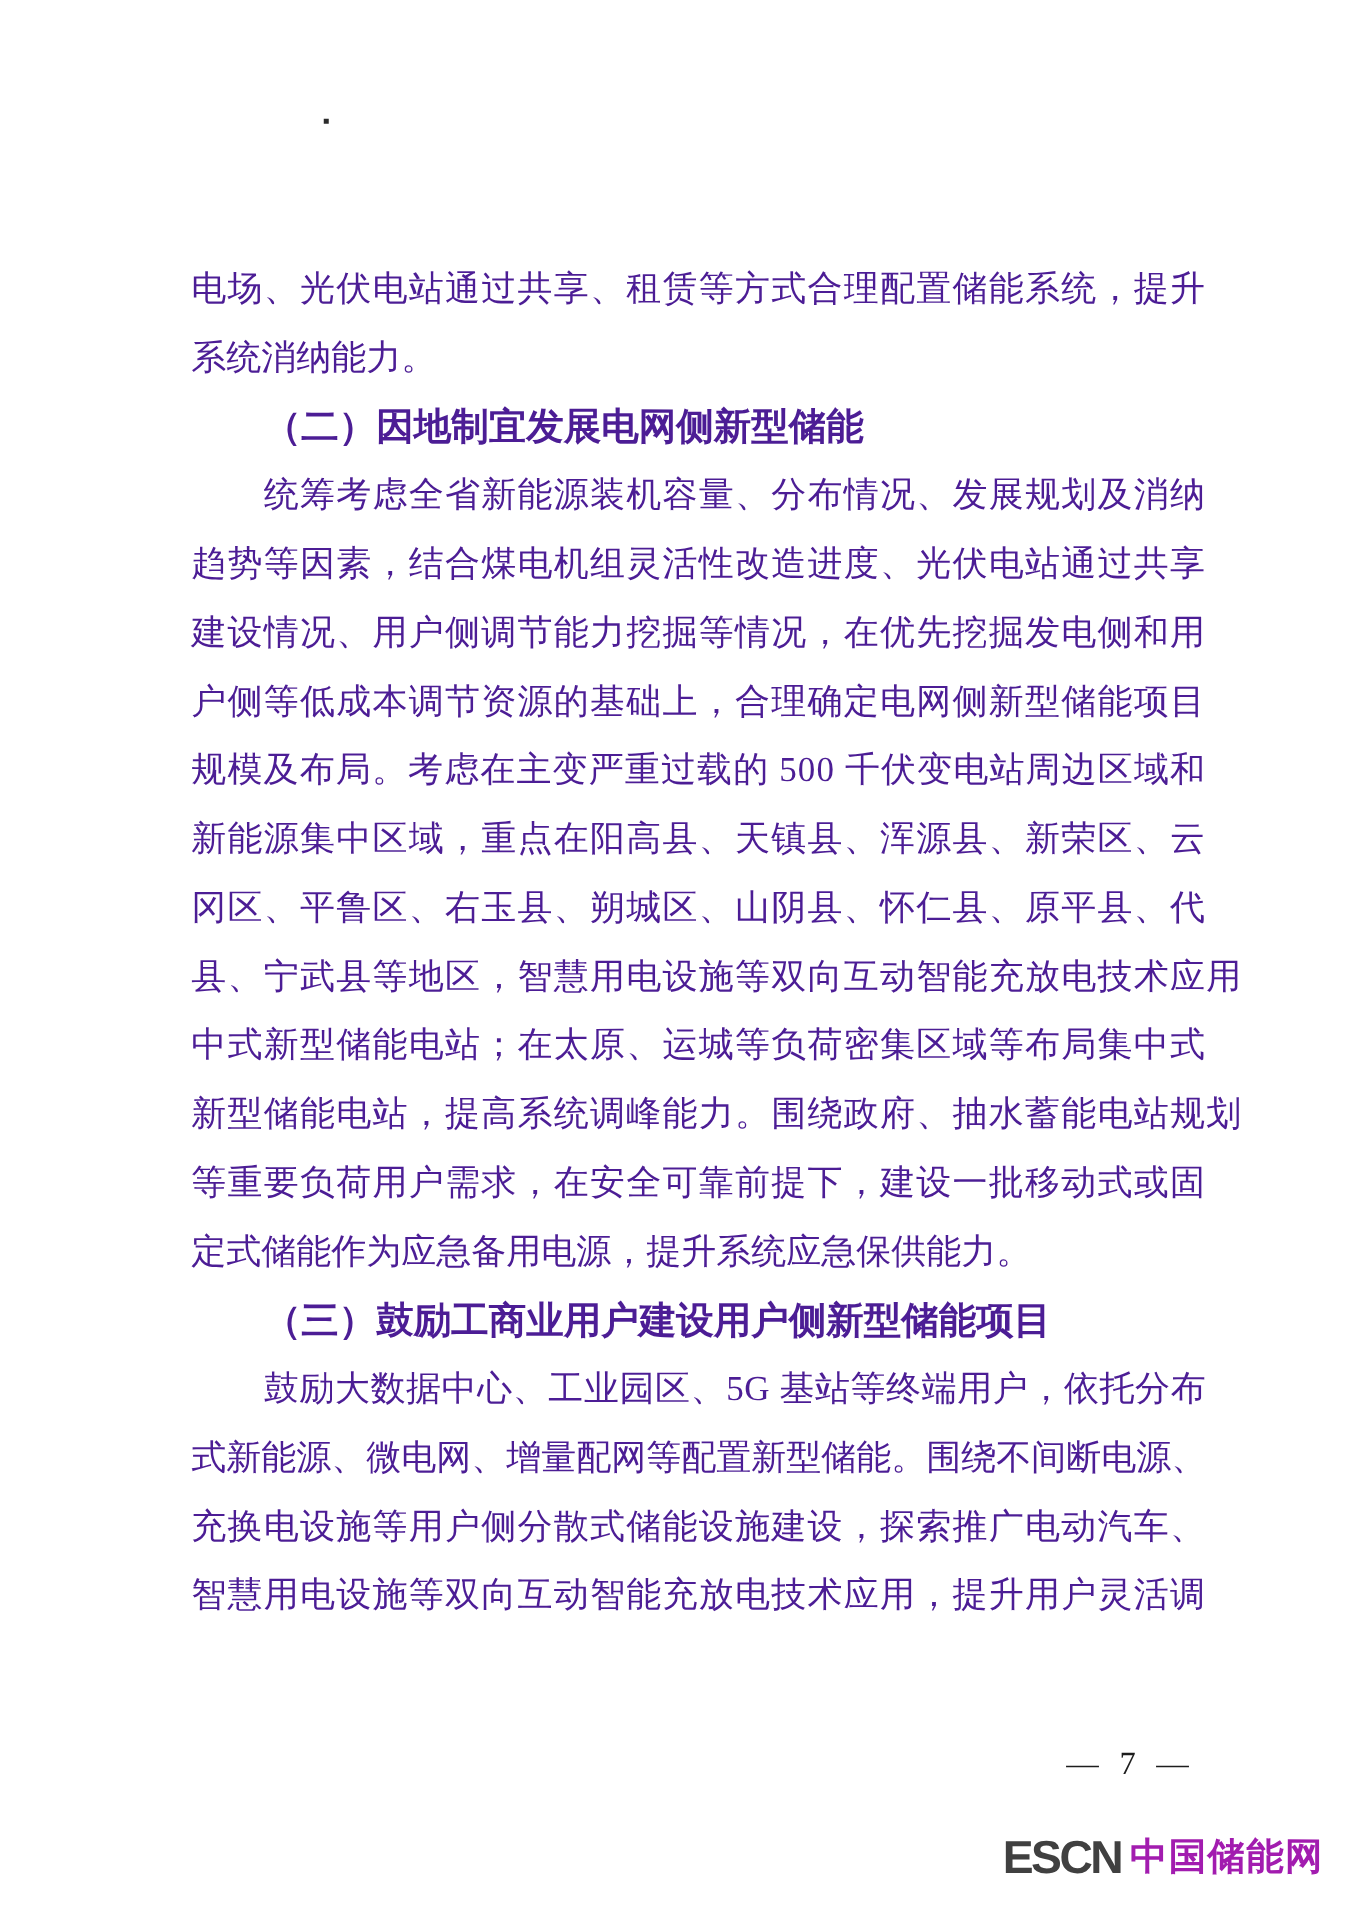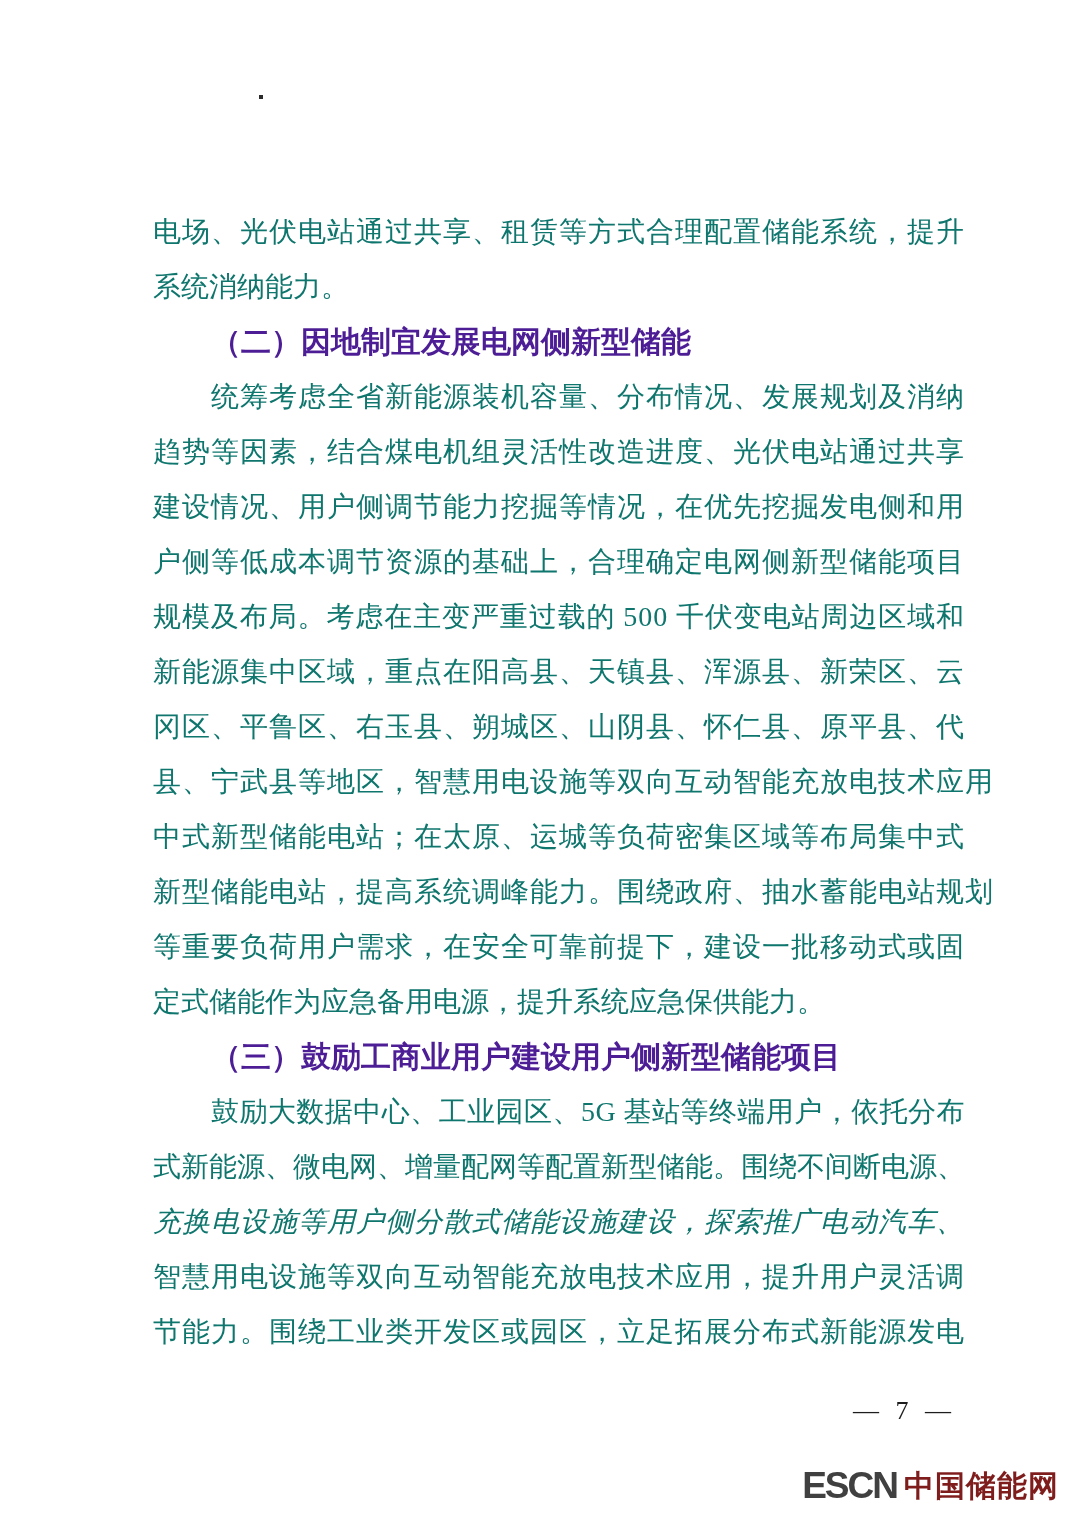"电场、光伏电站通过共享、租赁等方式合理配置储能系统，提升" .line { color: #0f766e -> #4c1d95 }
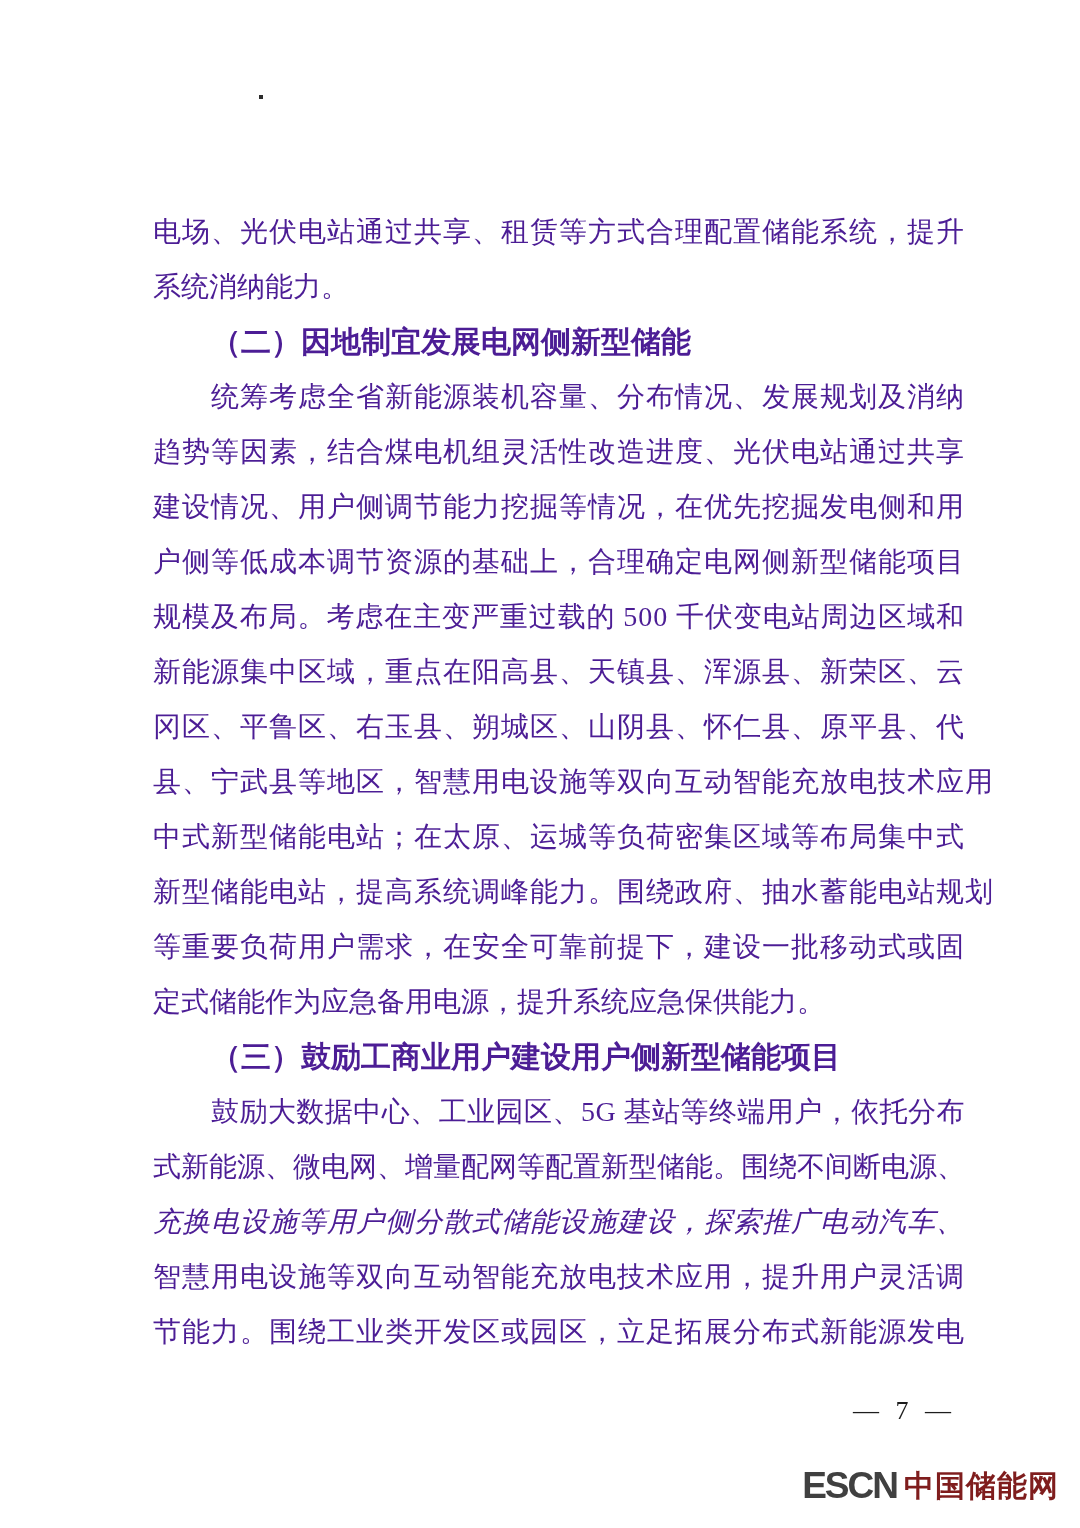"充换电设施等用户侧分散式储能设施建设，探索推广电动汽车、" span { font-style: italic -> none }
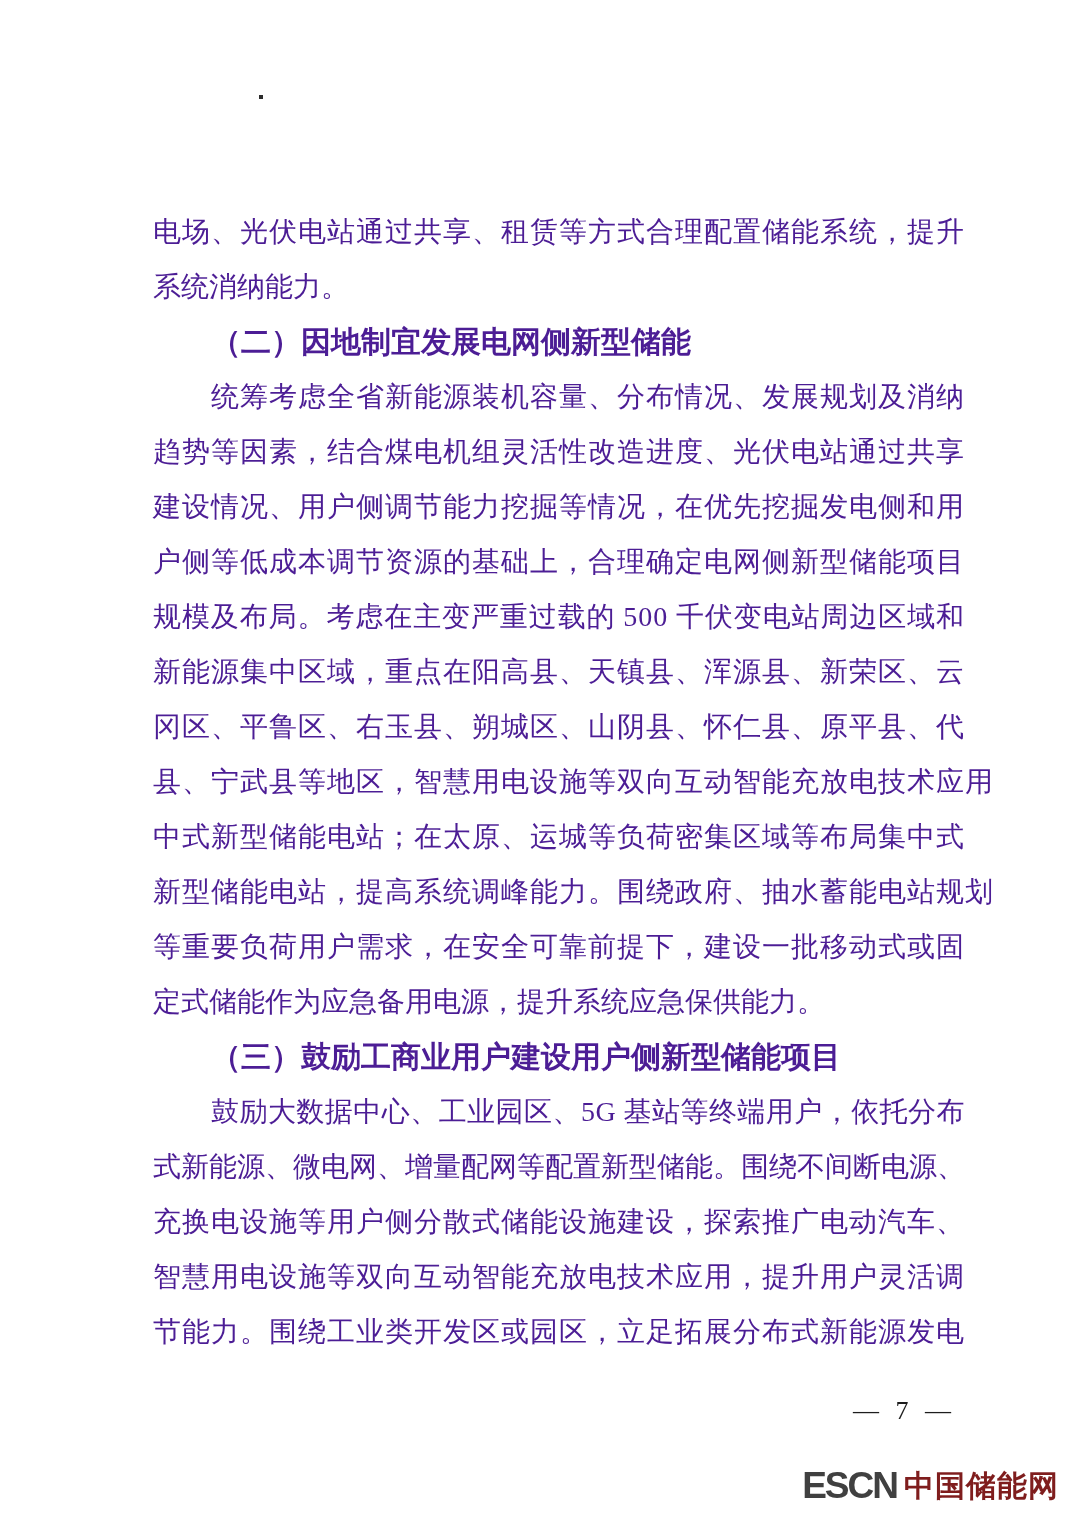"节能力。围绕工业类开发区或园区，立足拓展分布式新能源发电" div.line { html: <div><span>节能力。围绕工业类开发区或园区，立足拓展分布式新能源发电</span></div> -> none }
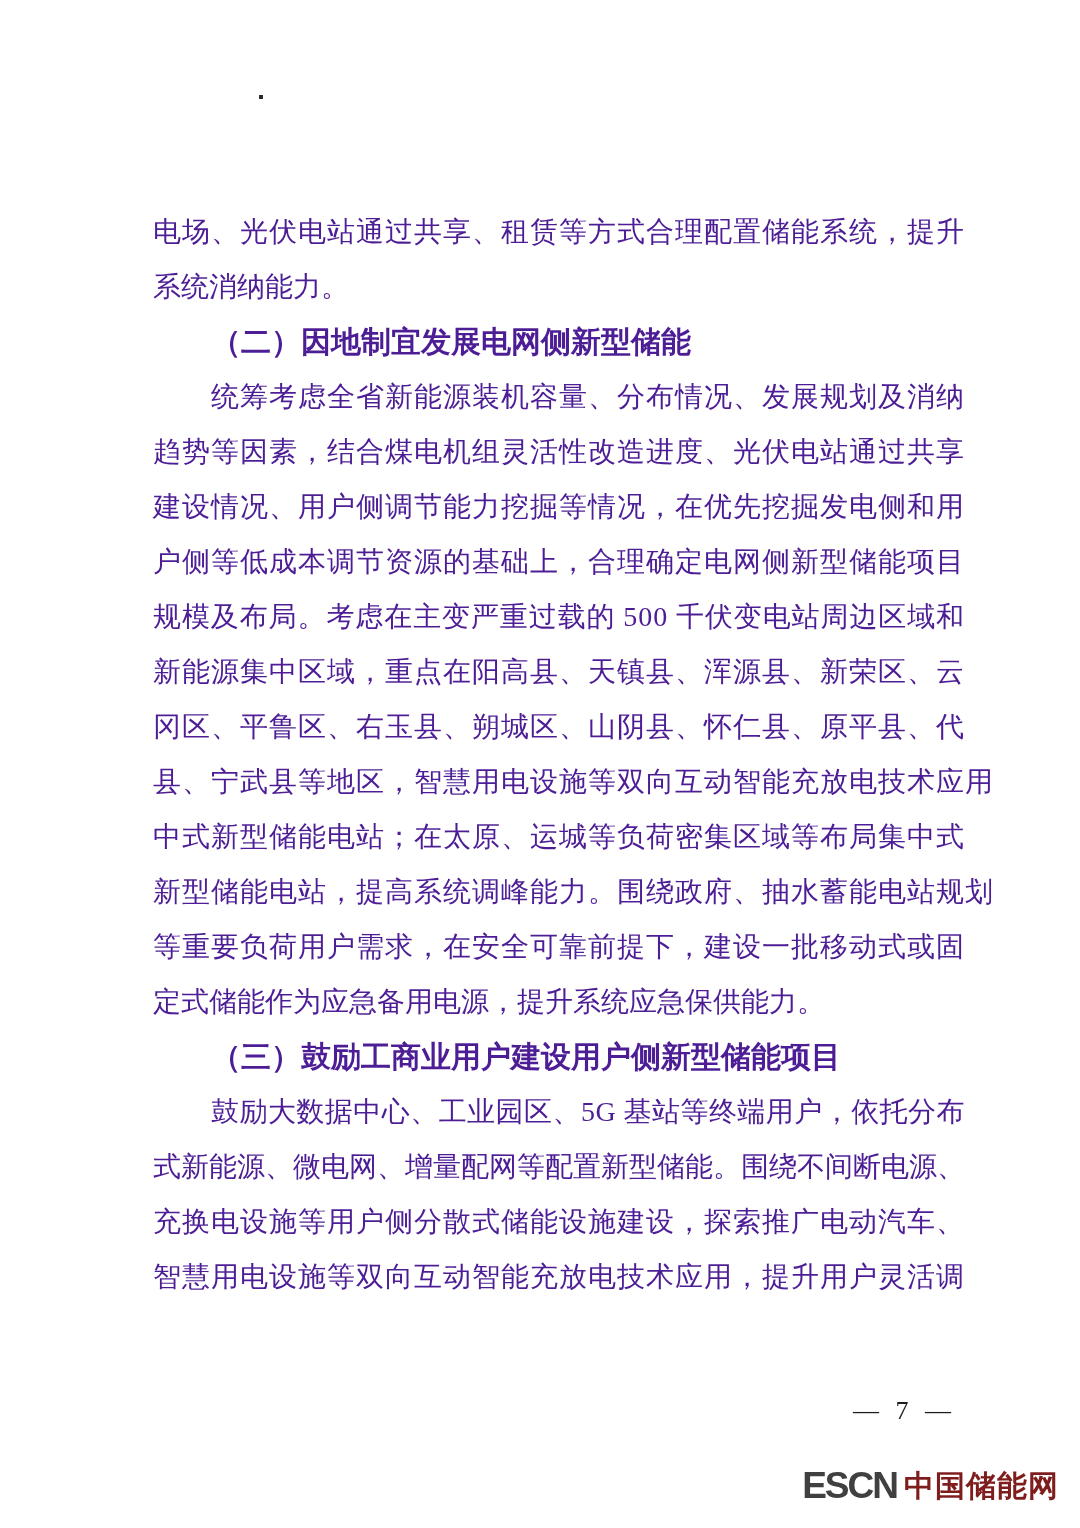"中国储能网" .logo-cn { color: #7f1d1d -> #a21caf }
